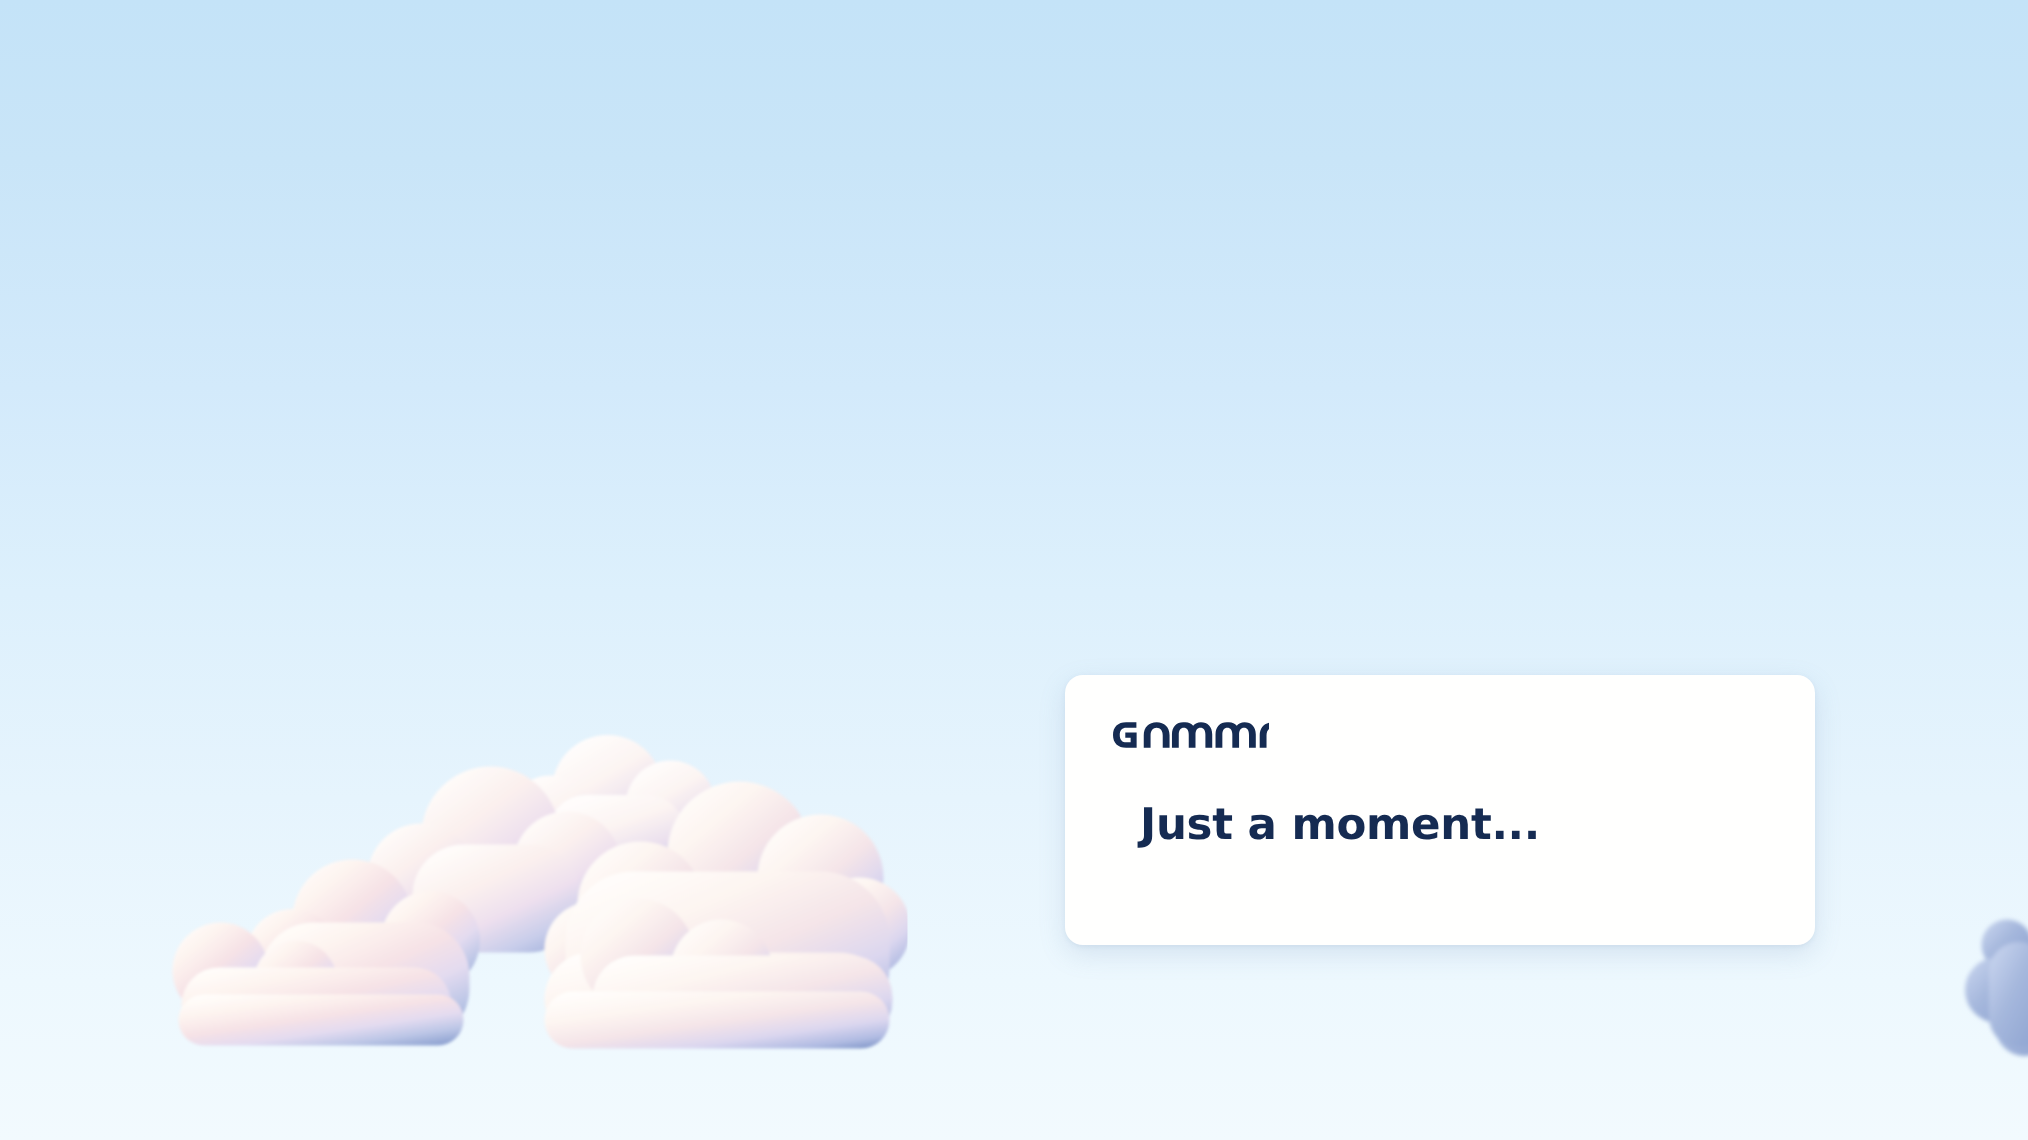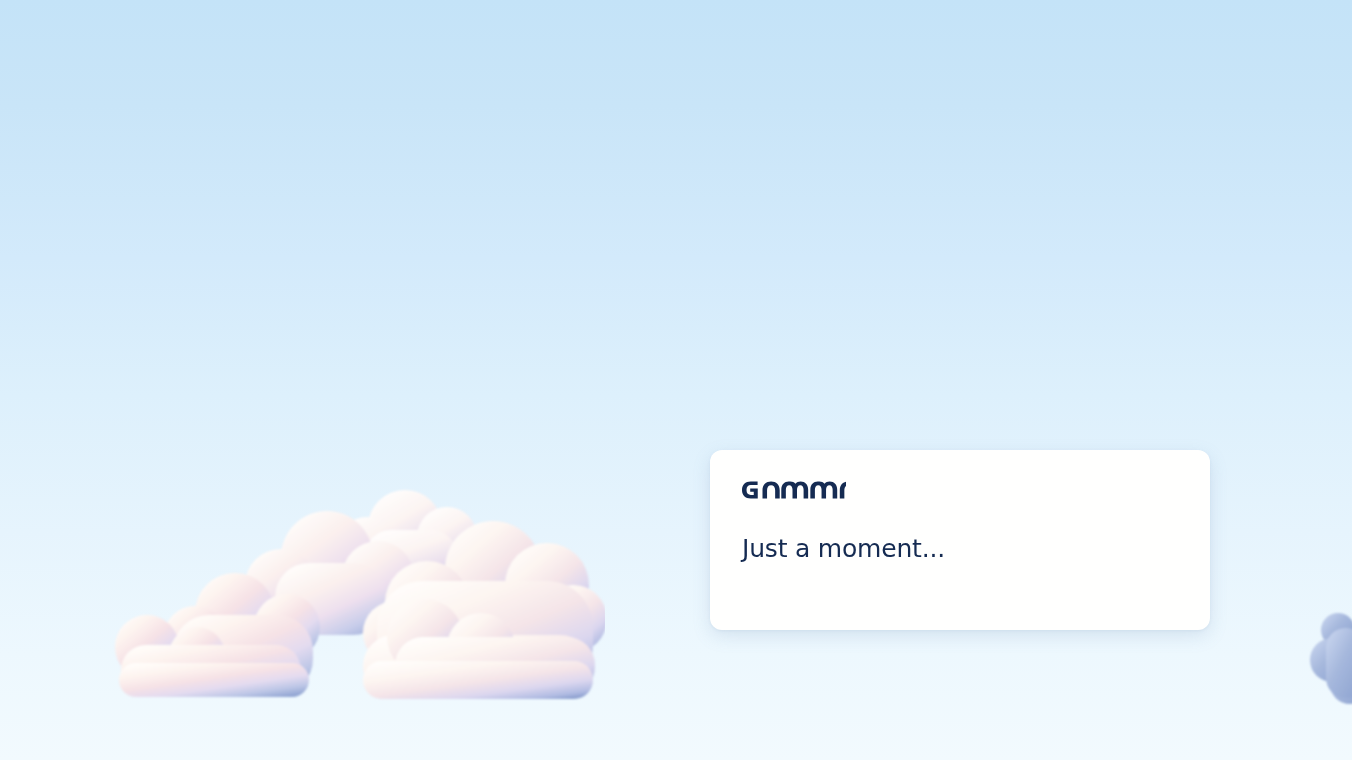"Just a moment..." .card-headline { font-size: 25px -> 29px; font-weight: 400 -> 700; margin-left: none -> 18px }
